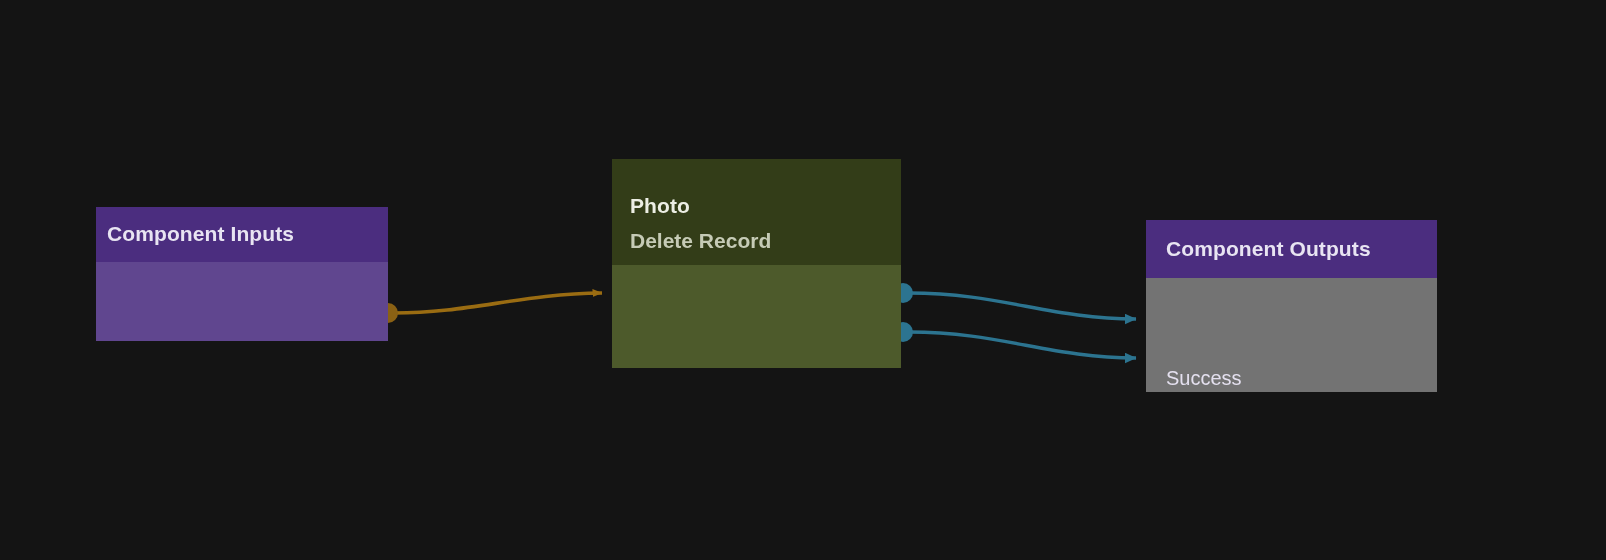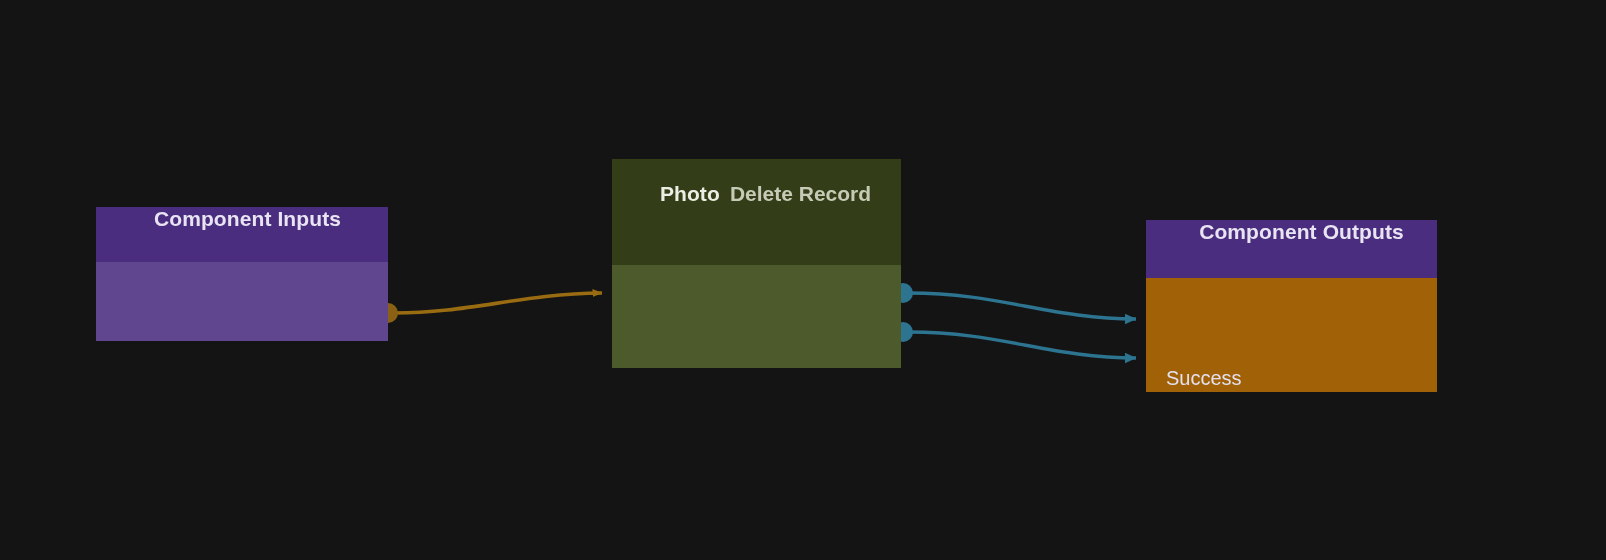"Photo" .node-header { flex-direction: row -> column }
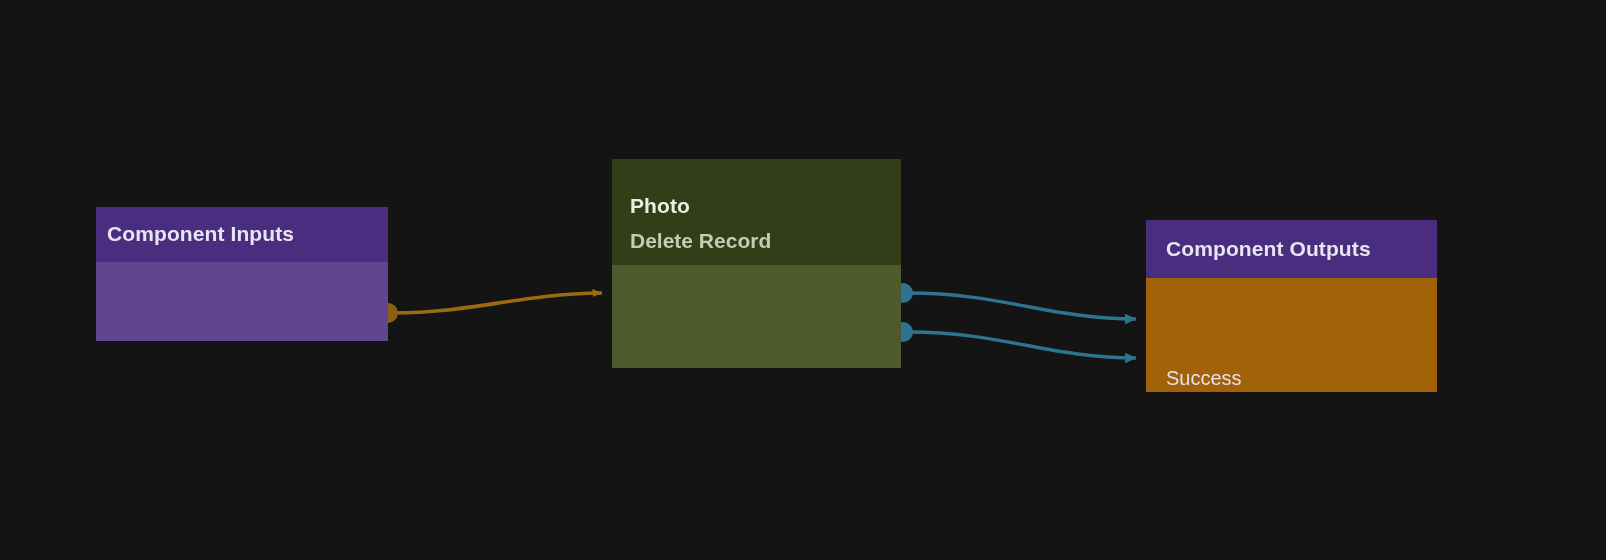"Success" #node-component-outputs .node-body { background: #a16207 -> #737373 }
